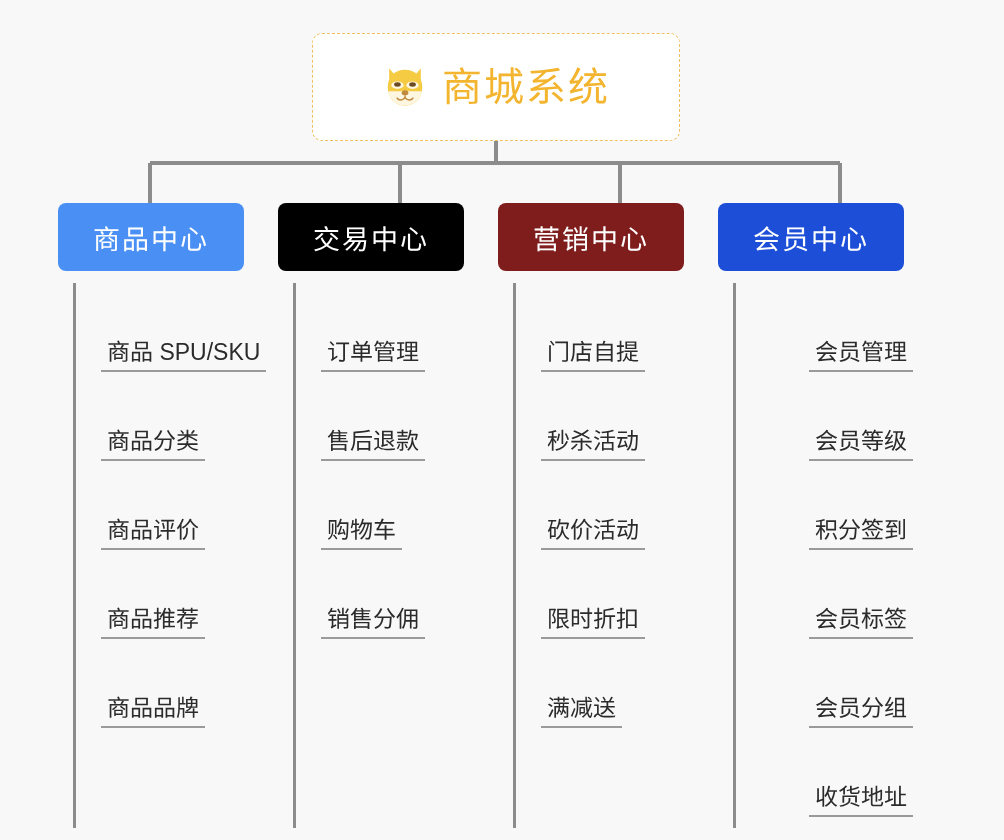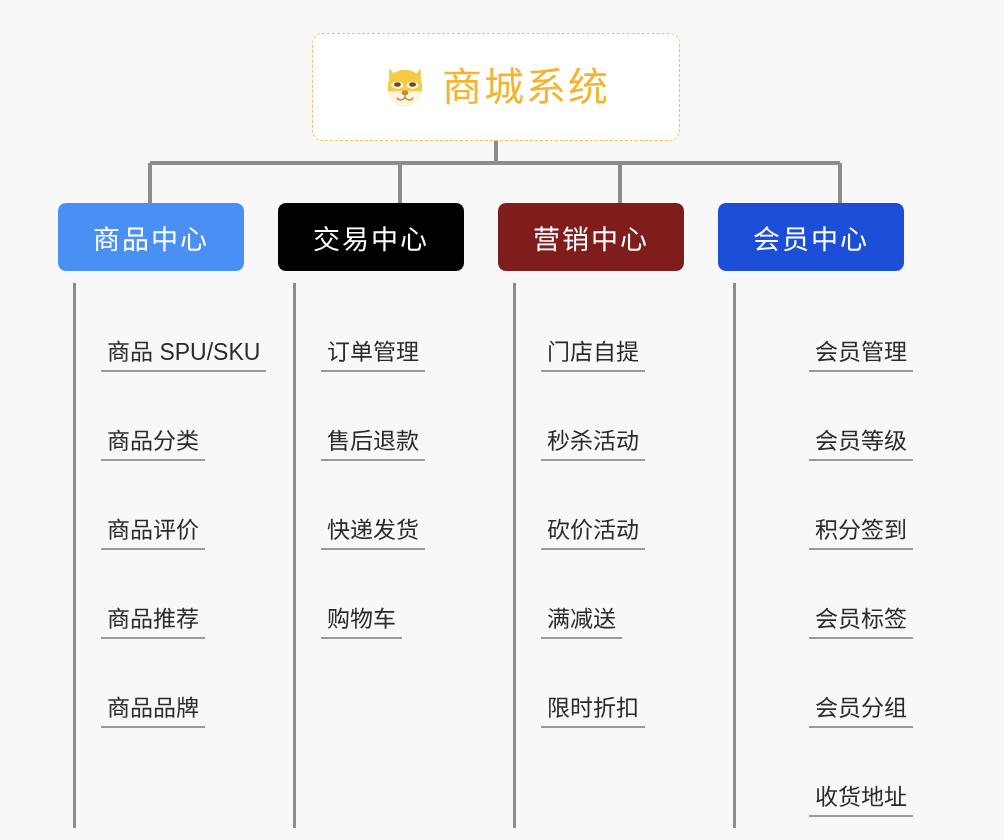"快递发货" div.leaf { html: <div> <span>快递发货</span> </div> -> none }
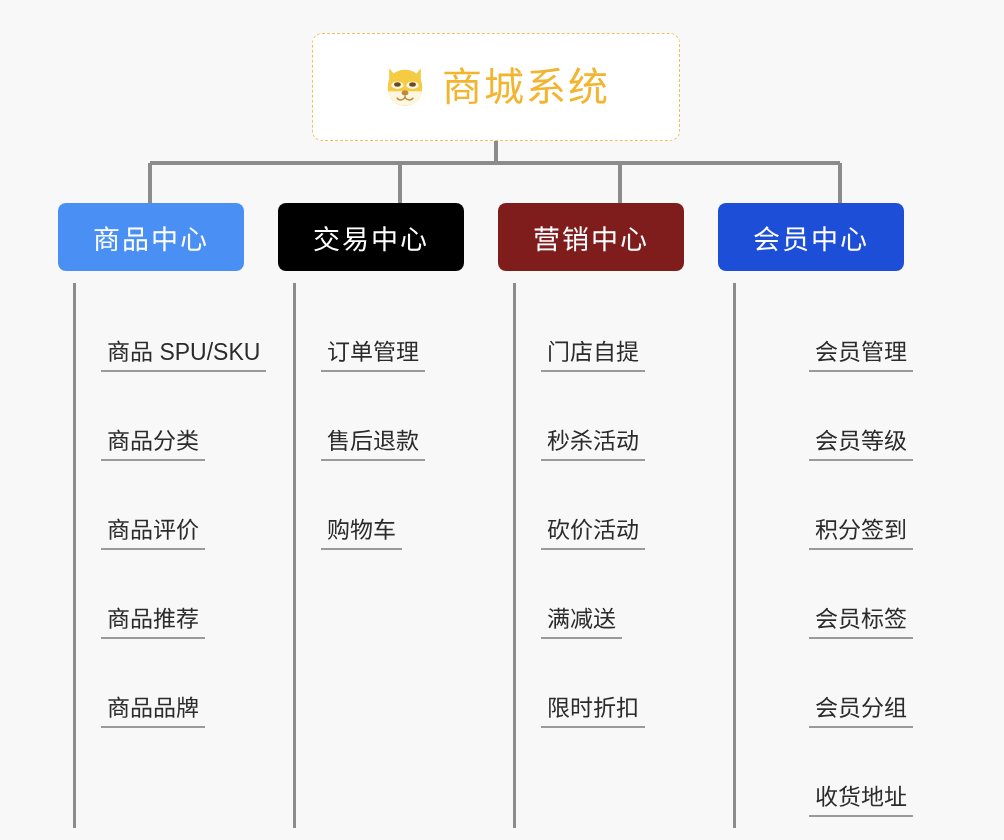"销售分佣" div.leaf { html: none -> <div> <span>销售分佣</span> </div> }
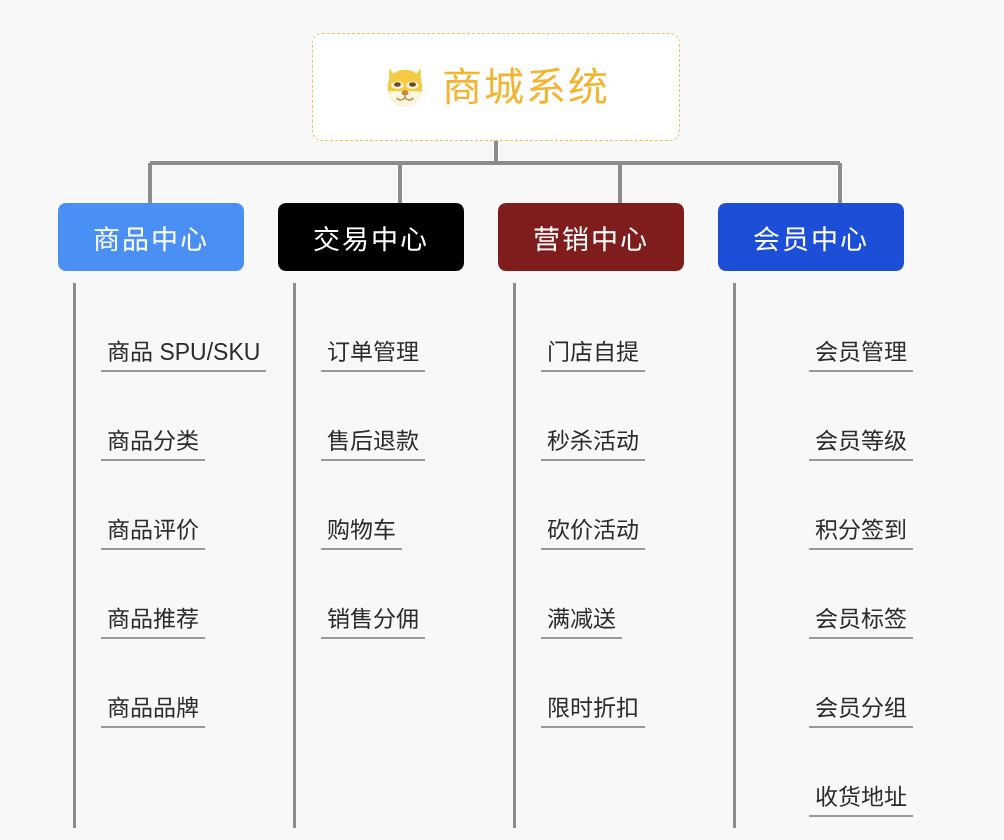"满减送" div.leaf { order: before "限时折扣" -> after "限时折扣" }
